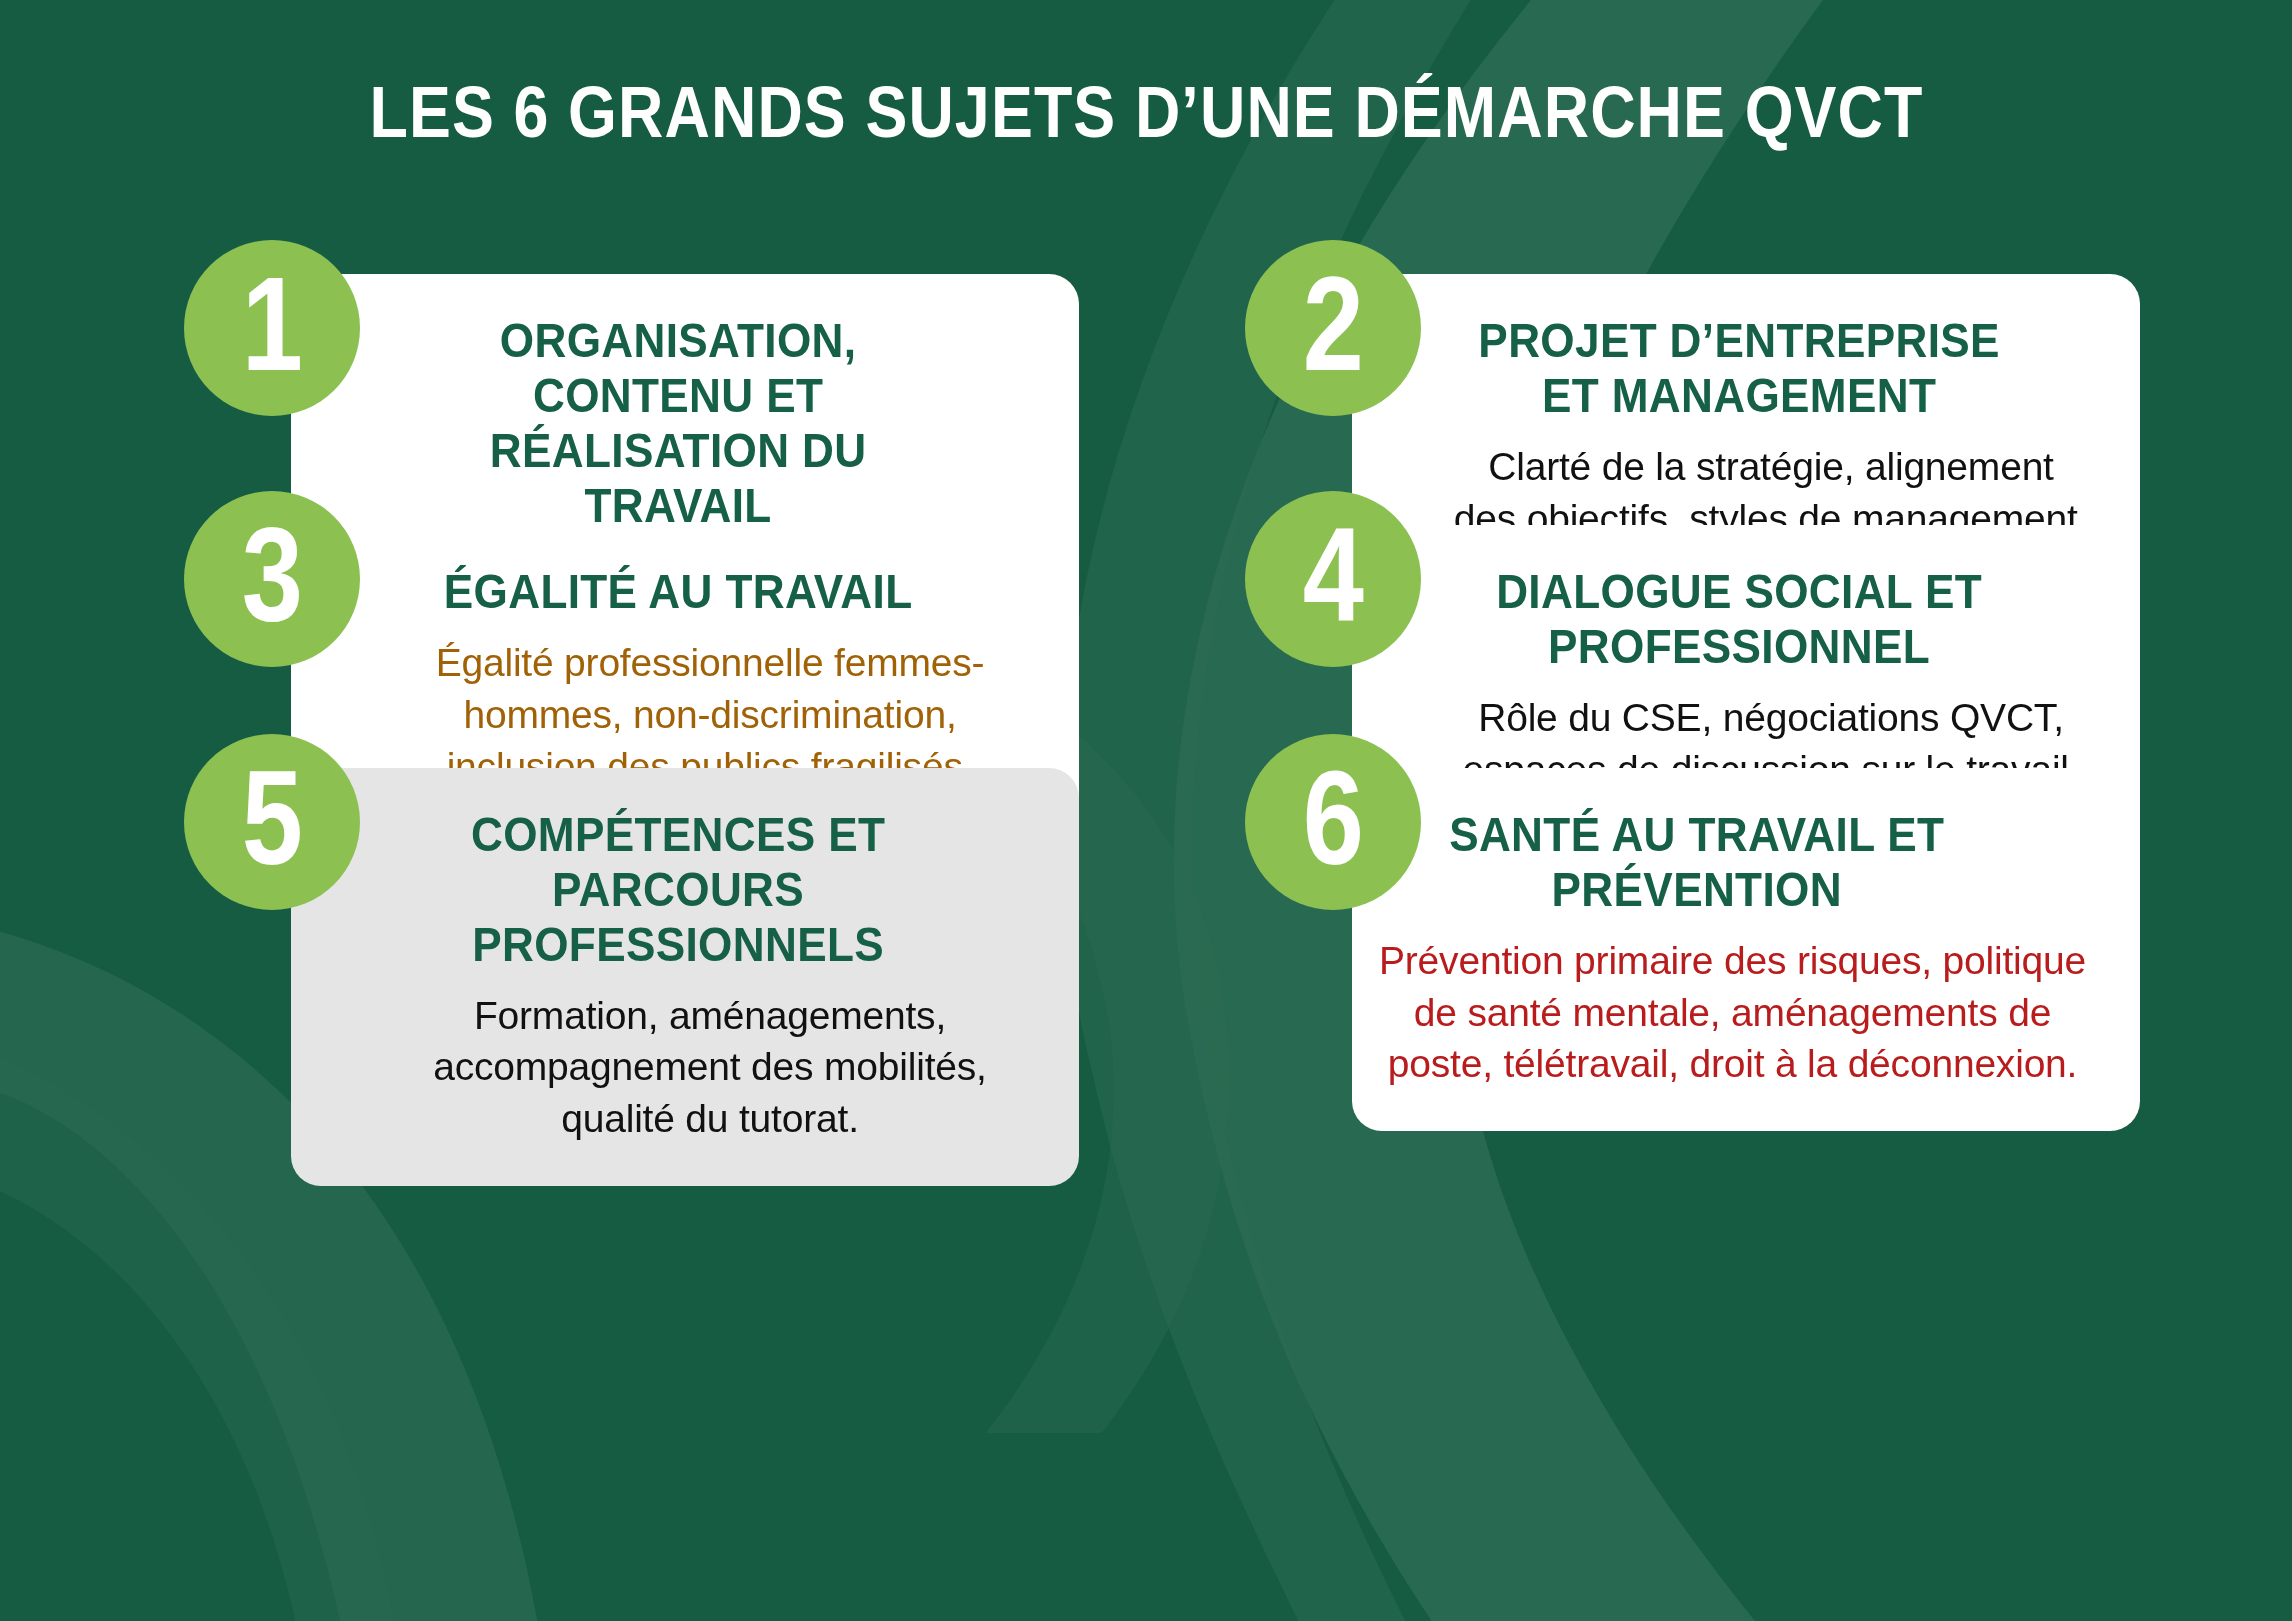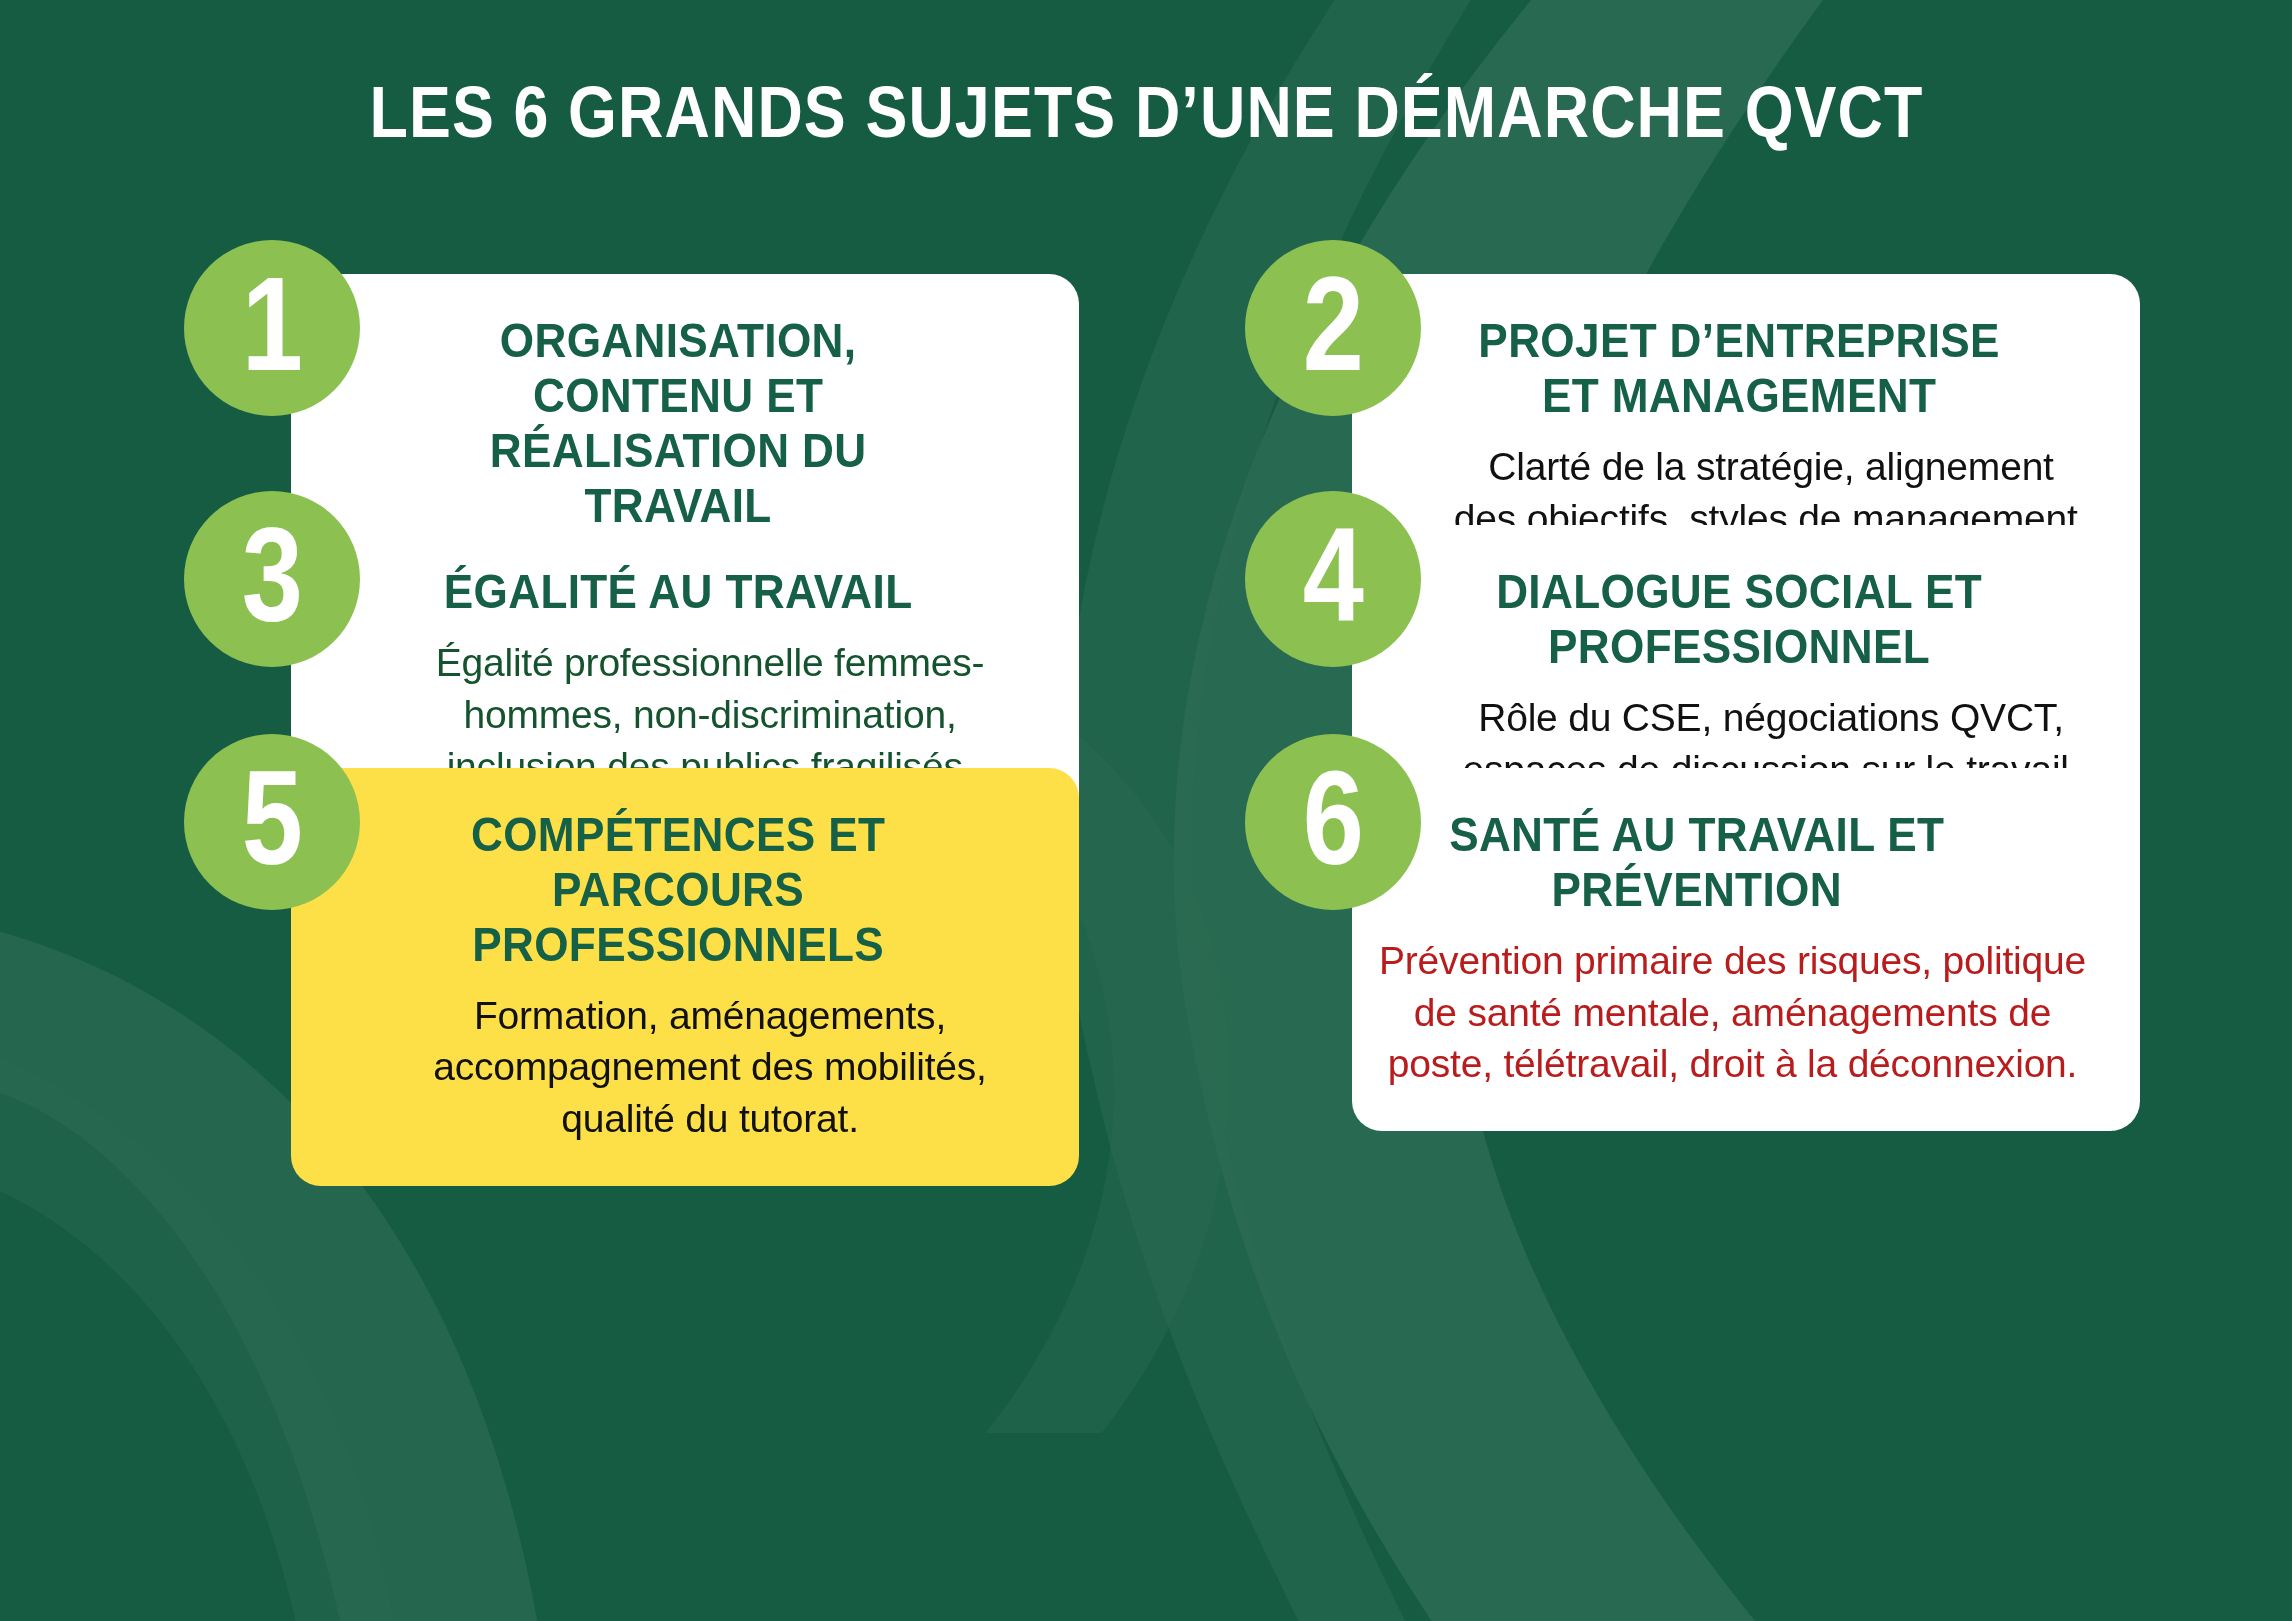"Égalité professionnelle femmes-hommes," div.card-body { color: #14532d -> #a16207 }
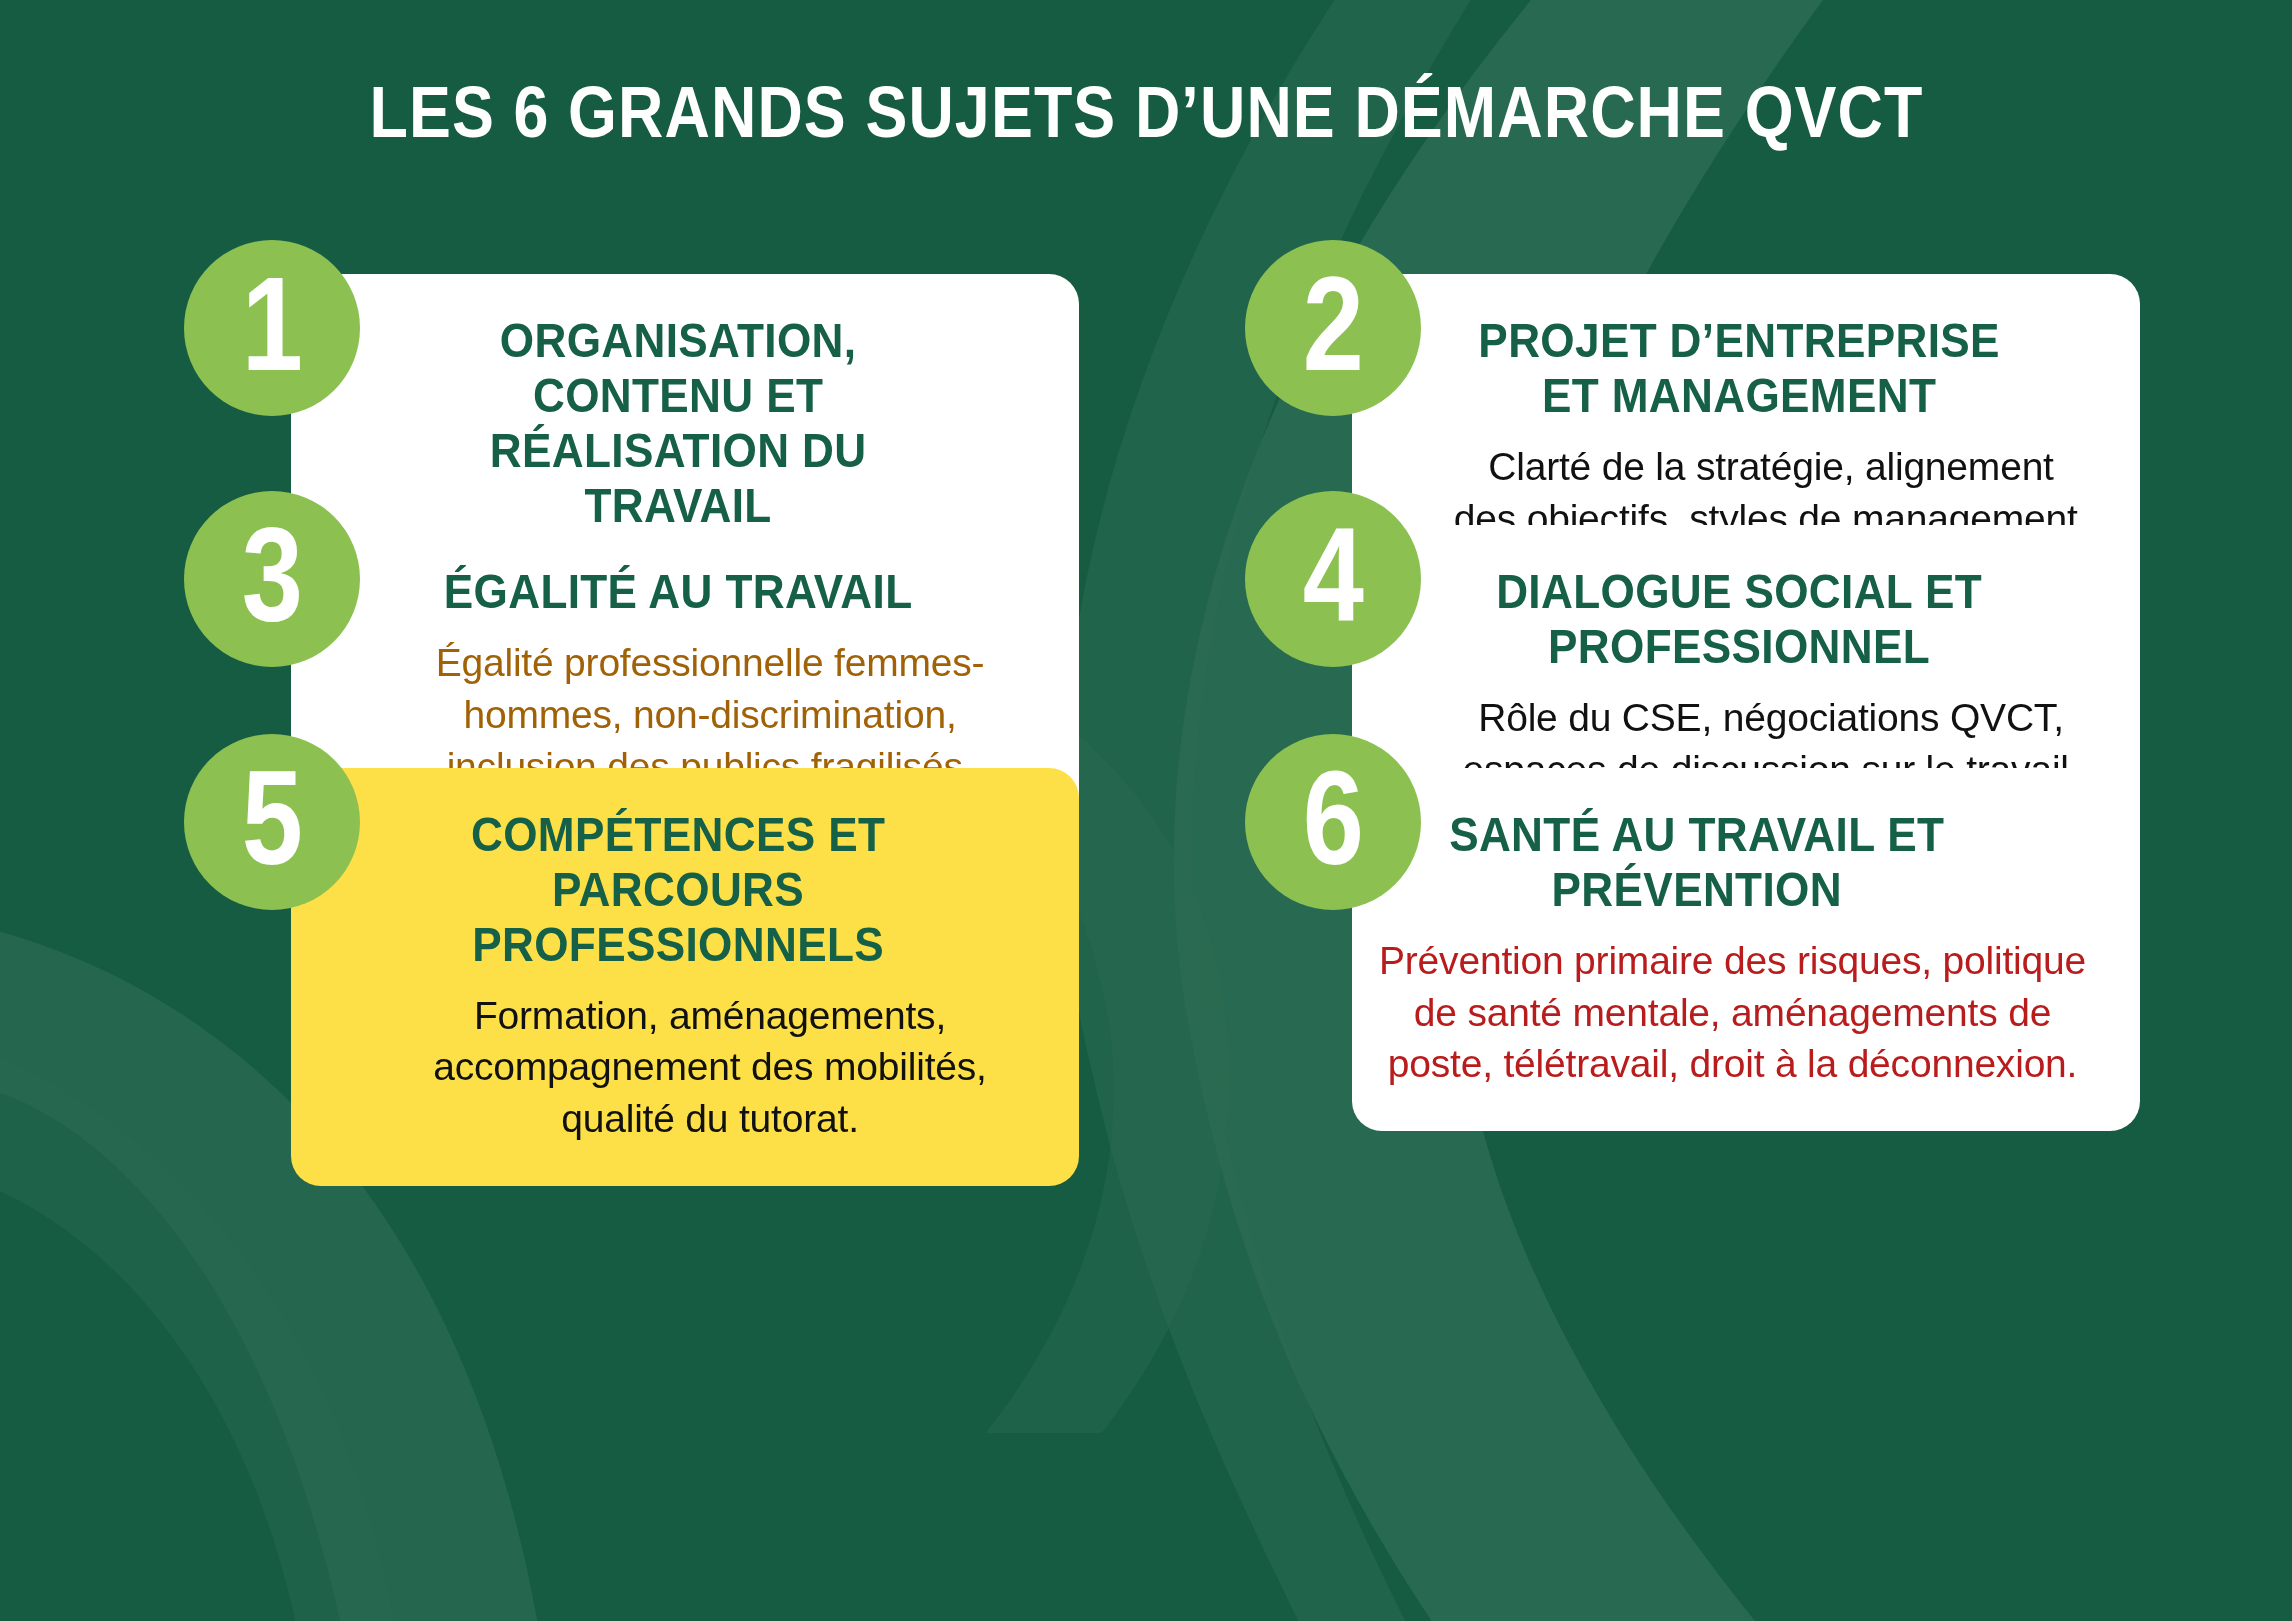"COMPÉTENCES ET PARCOURS PROFESSIONNELS" div.card { background: #fde047 -> #e5e5e5 }
